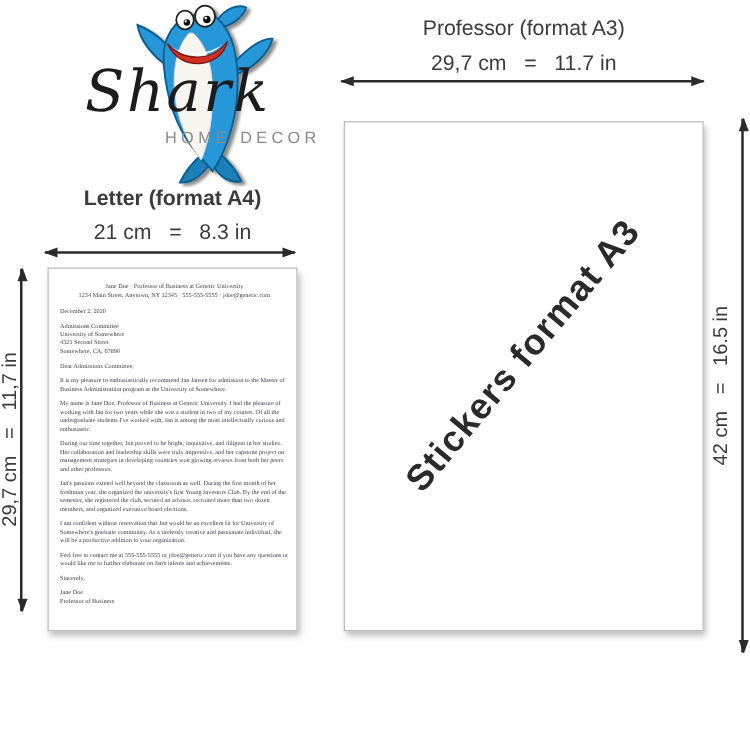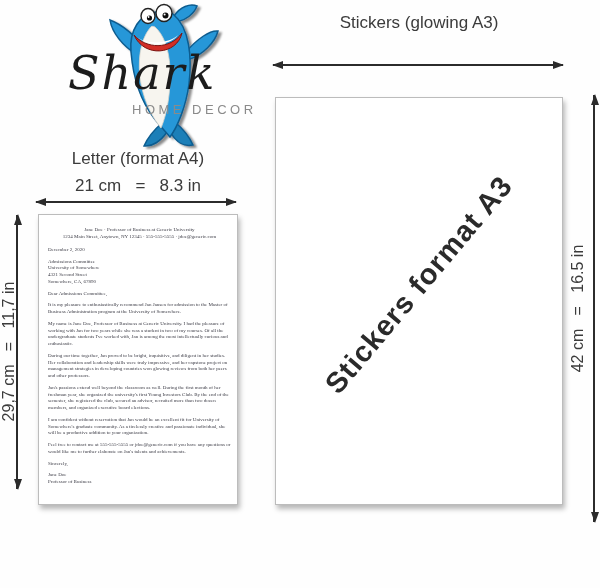"Stickers (glowing A3)" div.title { text: Stickers (glowing -> Professor (format }
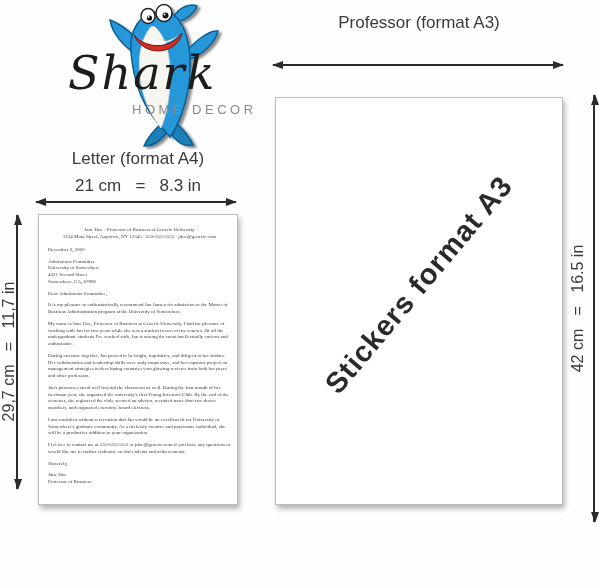"29,7 cm = 11.7 in" div.dim { html: none -> <div>29,7 cm = 11.7 in</div> }
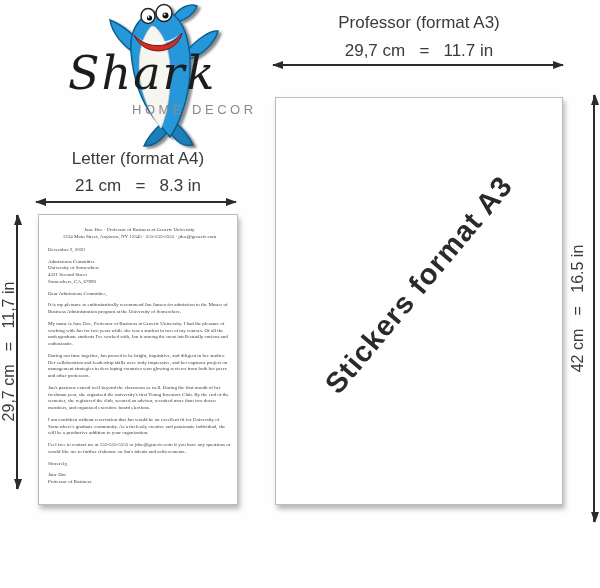"Letter (format A4)" .letter-title { font-weight: none -> bold }
